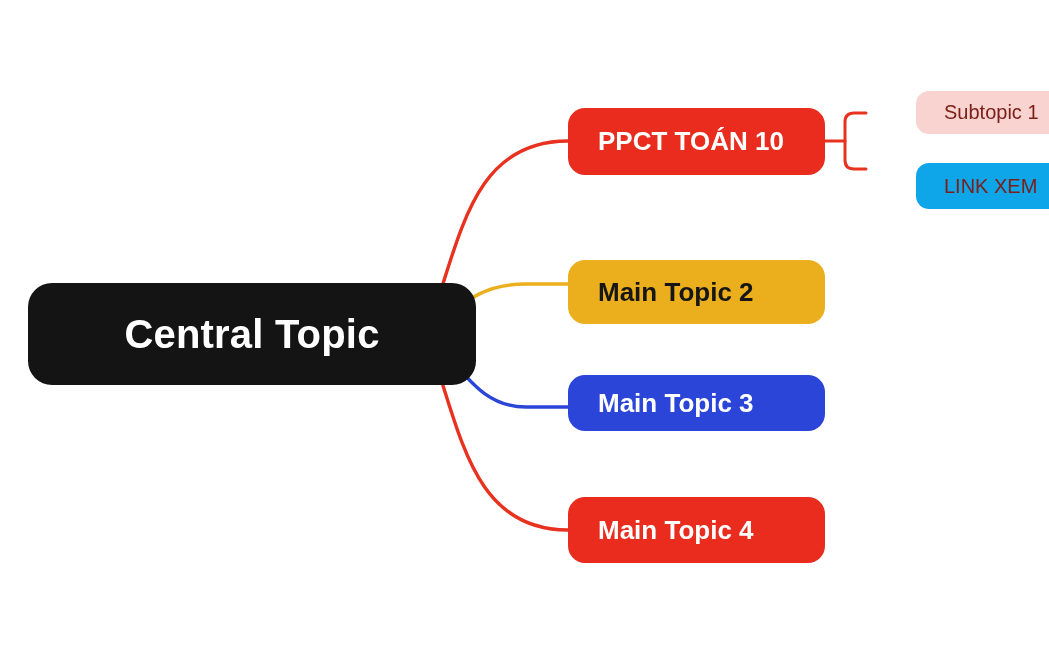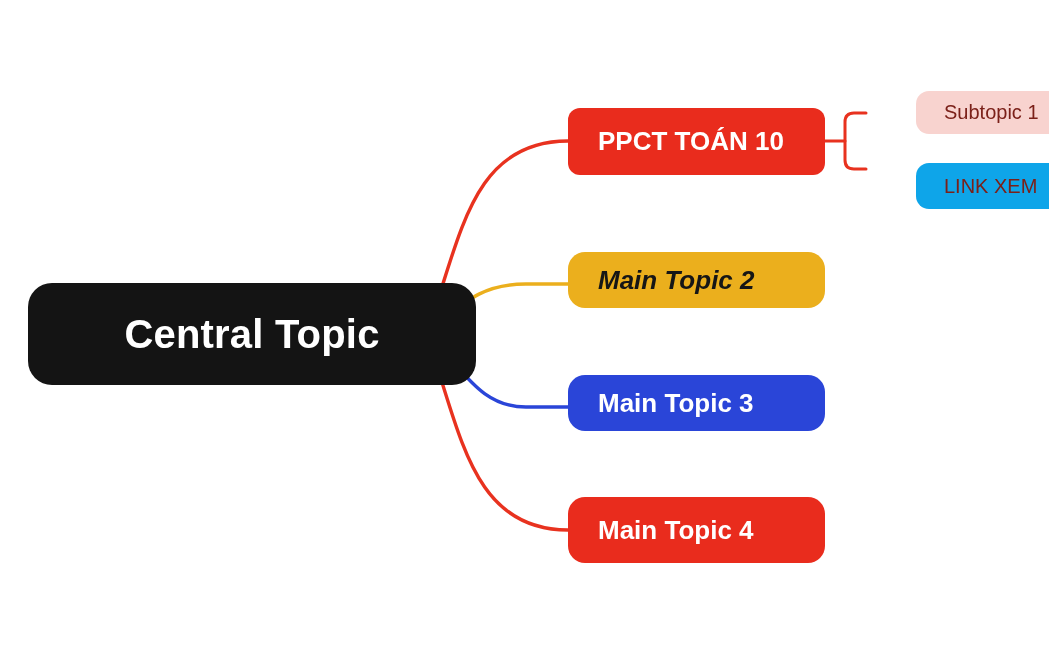"PPCT TOÁN 10" div.node { border-radius: 12px -> none }
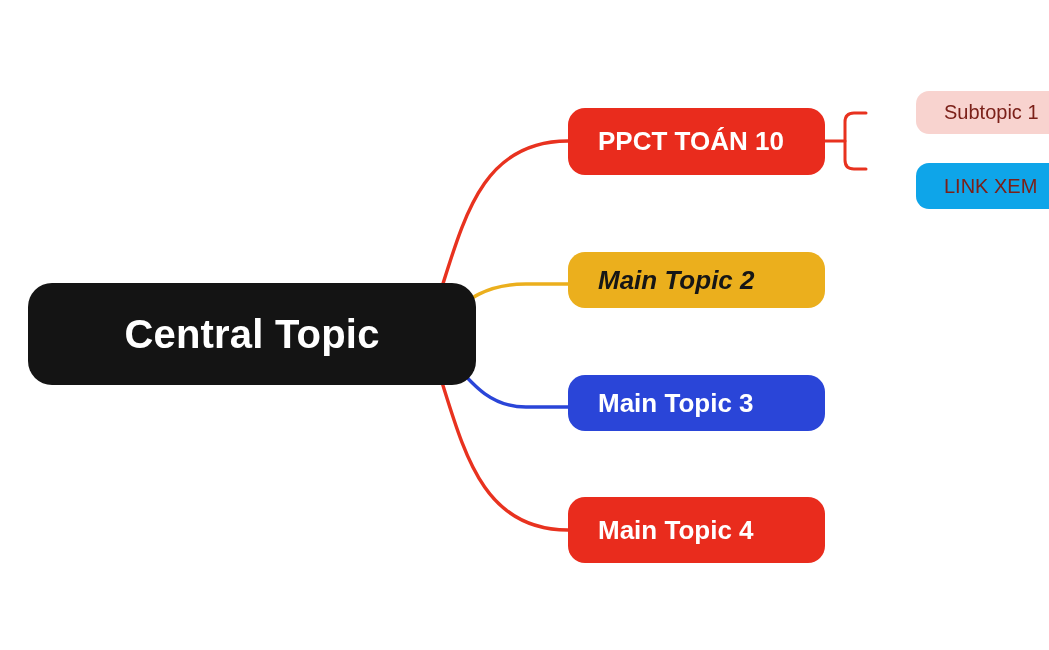"Main Topic 2" .t2 { font-style: italic -> none; height: 56px -> 64px; top: 252px -> 260px }
